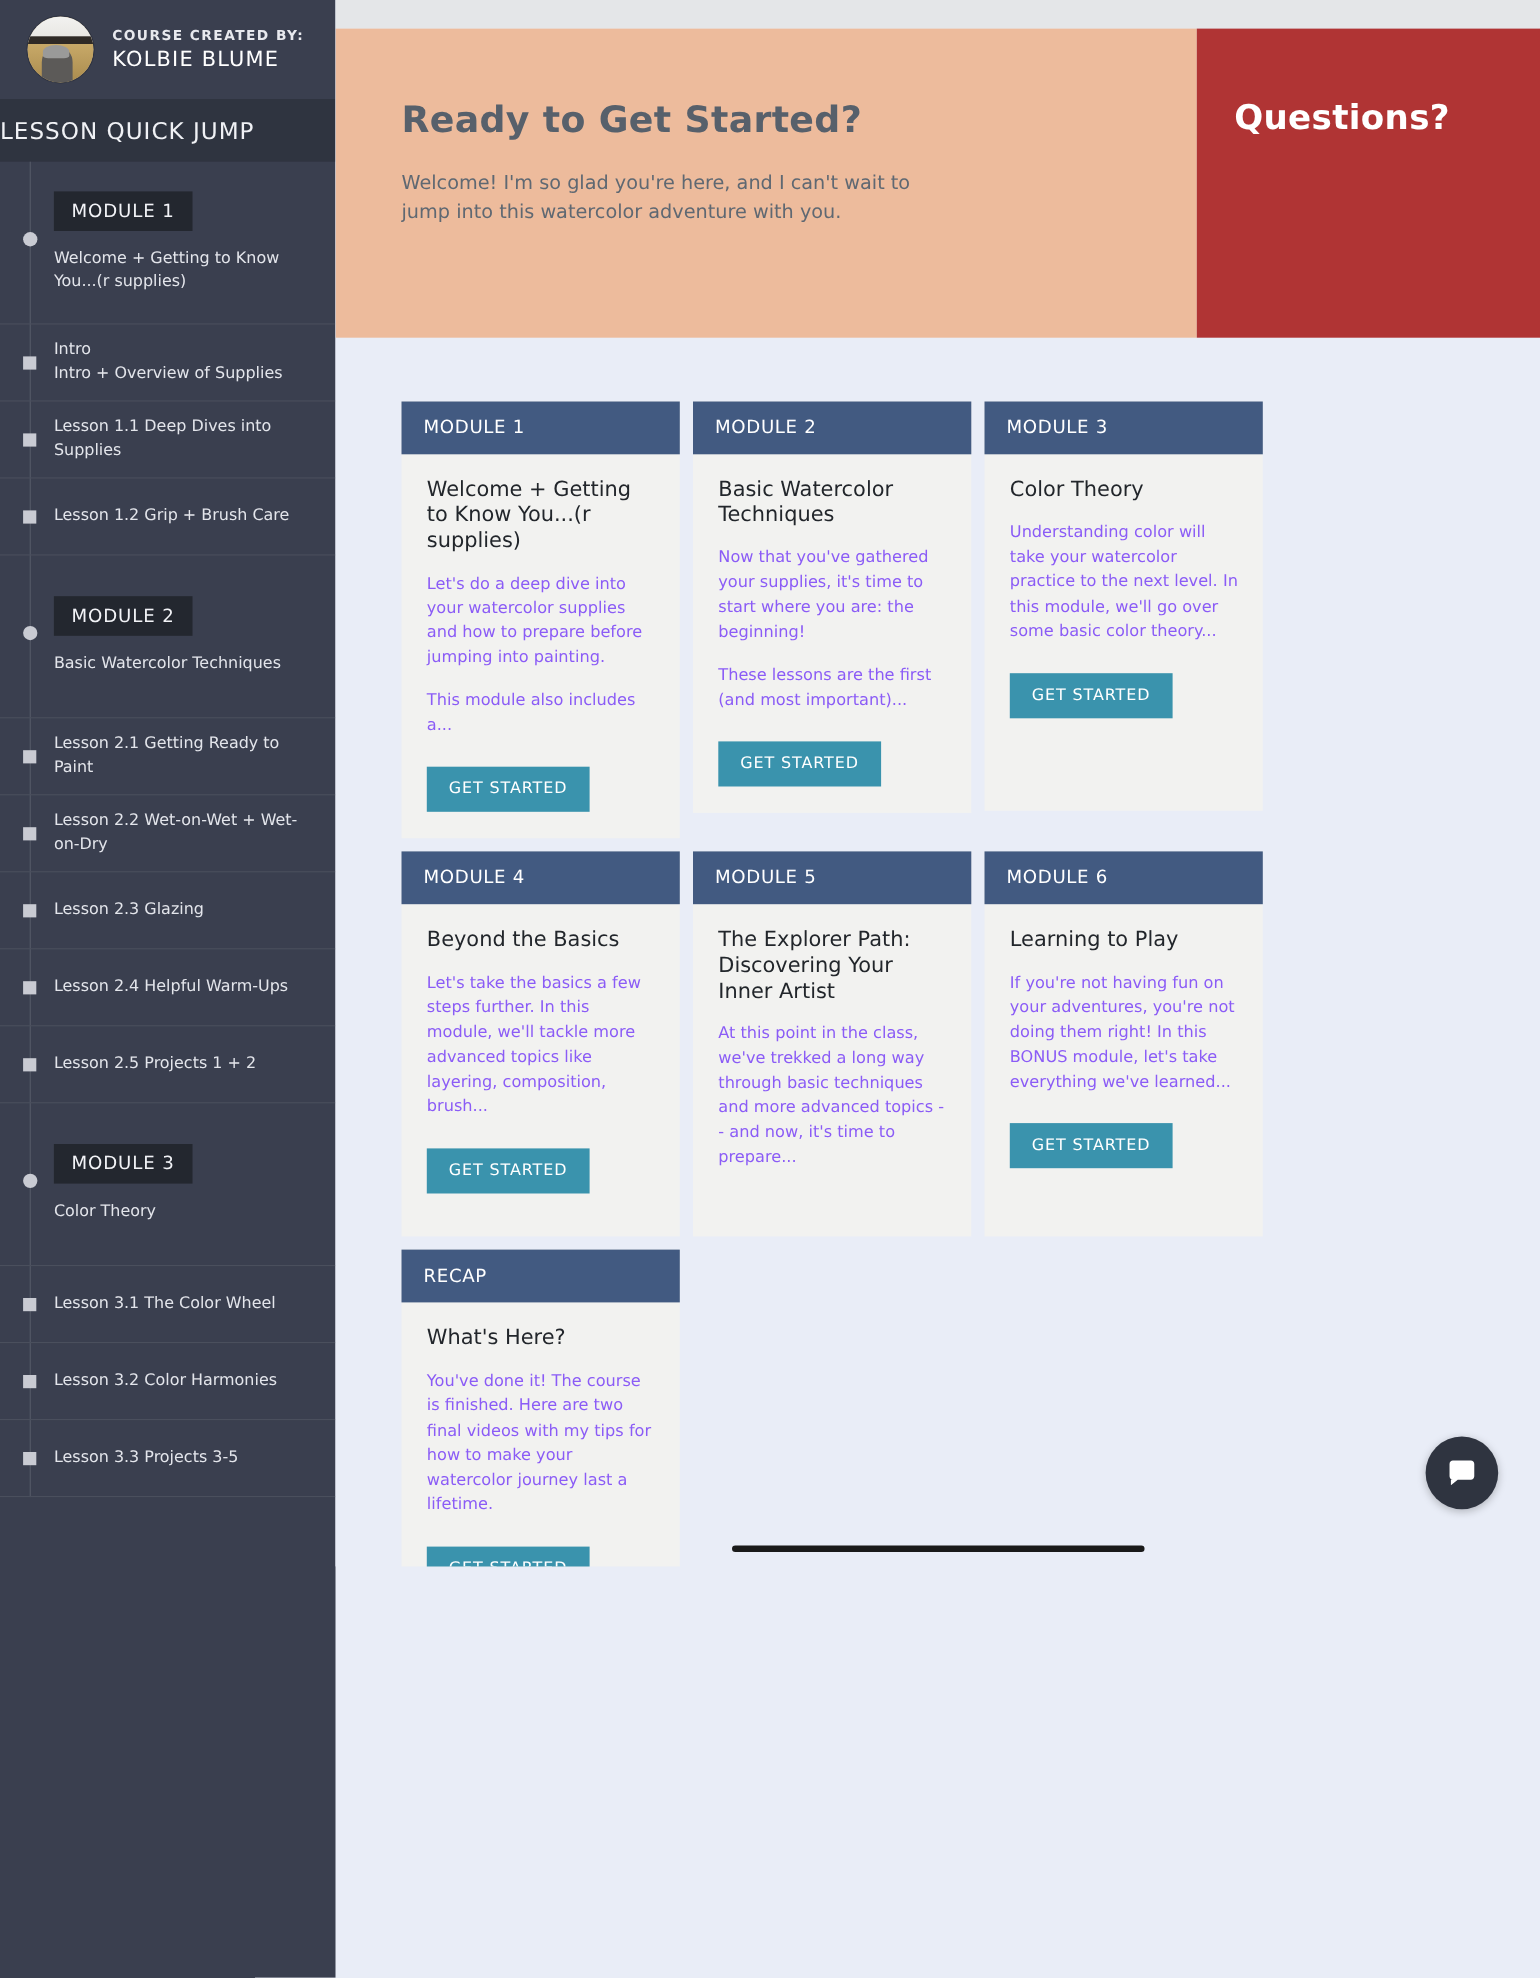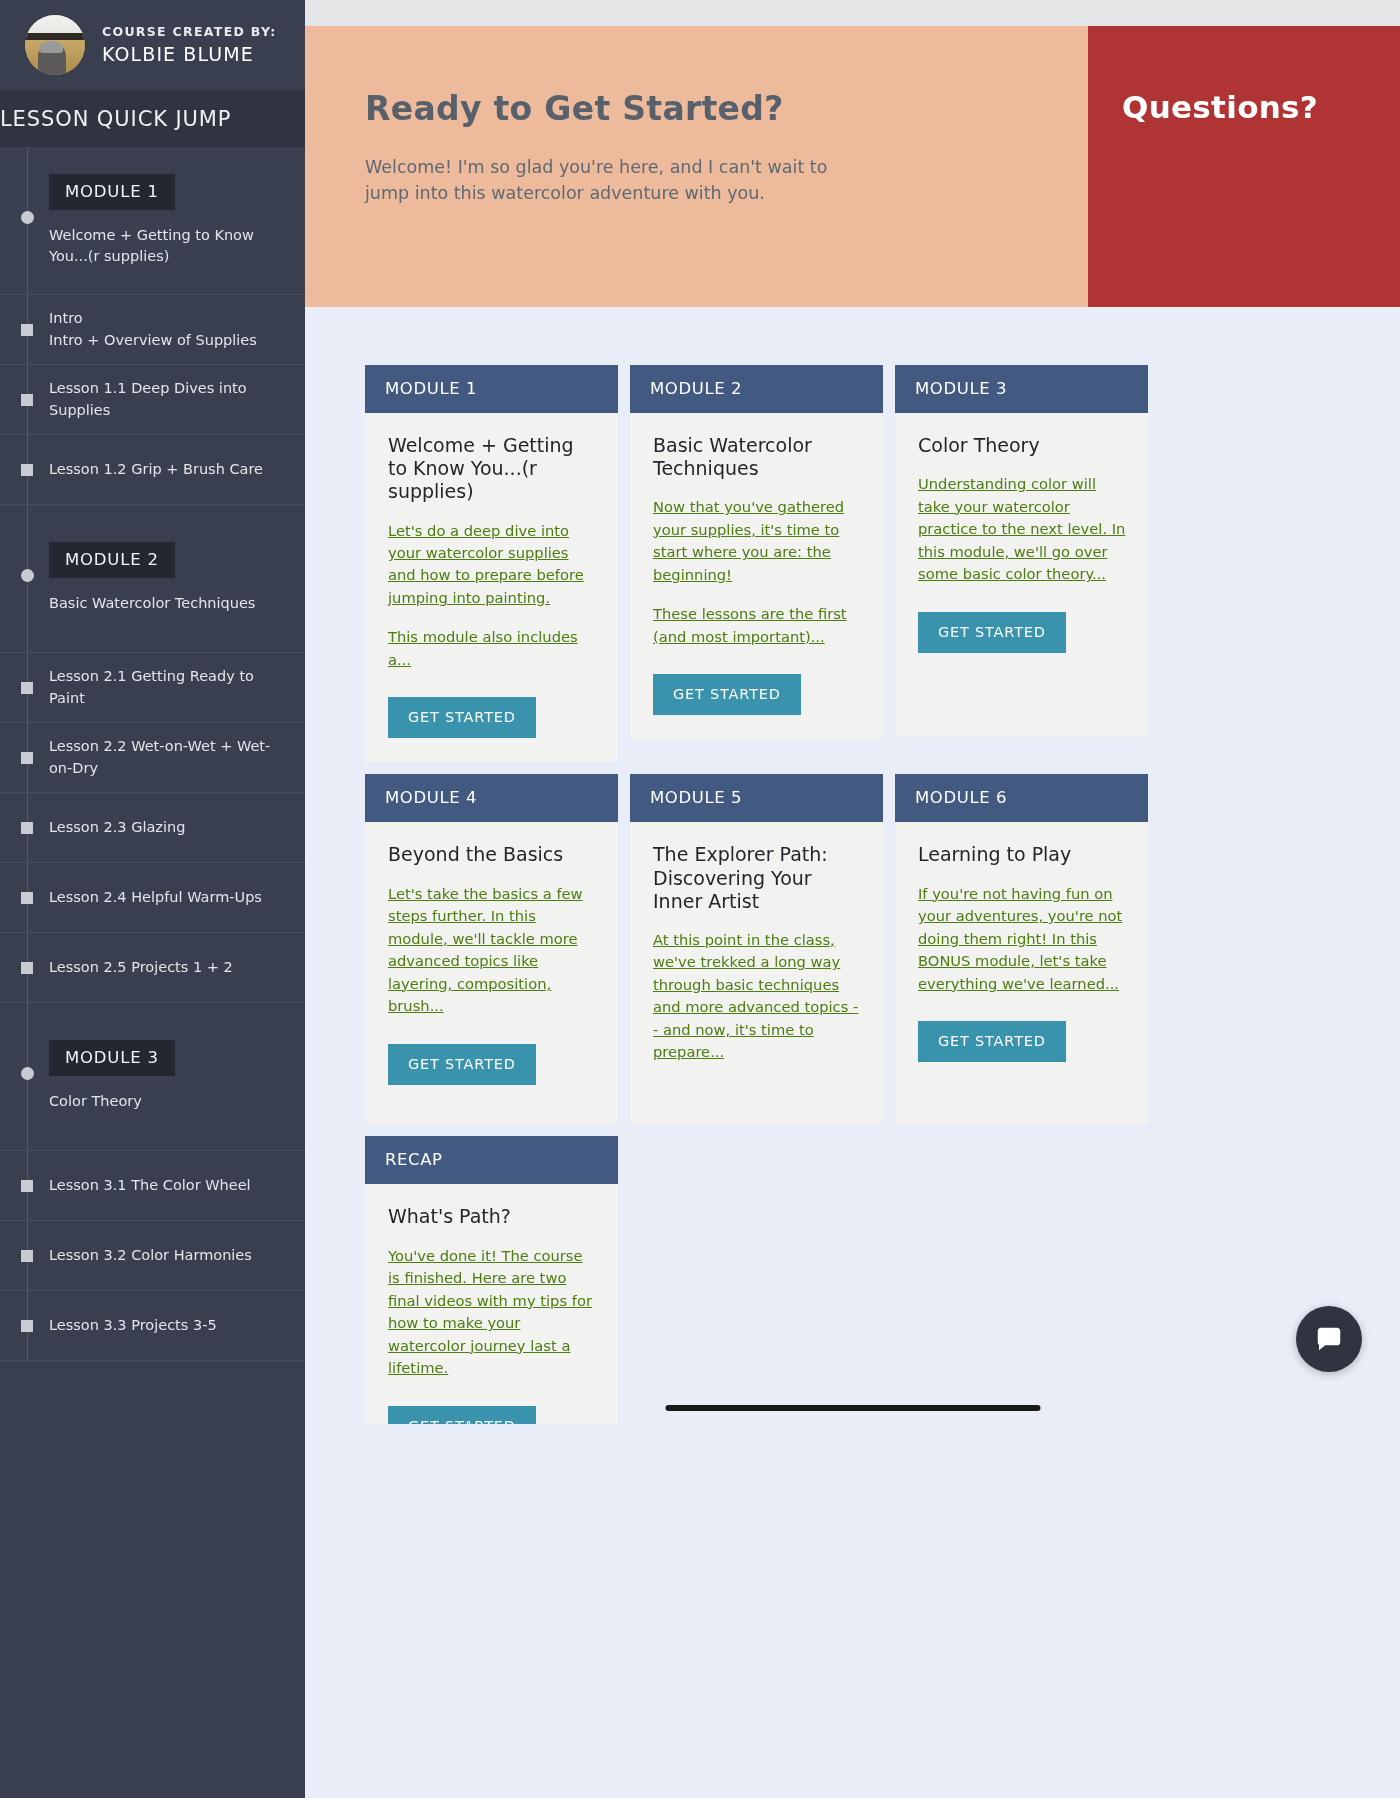"Understanding color will take your" .card-desc { color: #4d7c0f -> #8b5cf6; text-decoration: underline -> none }
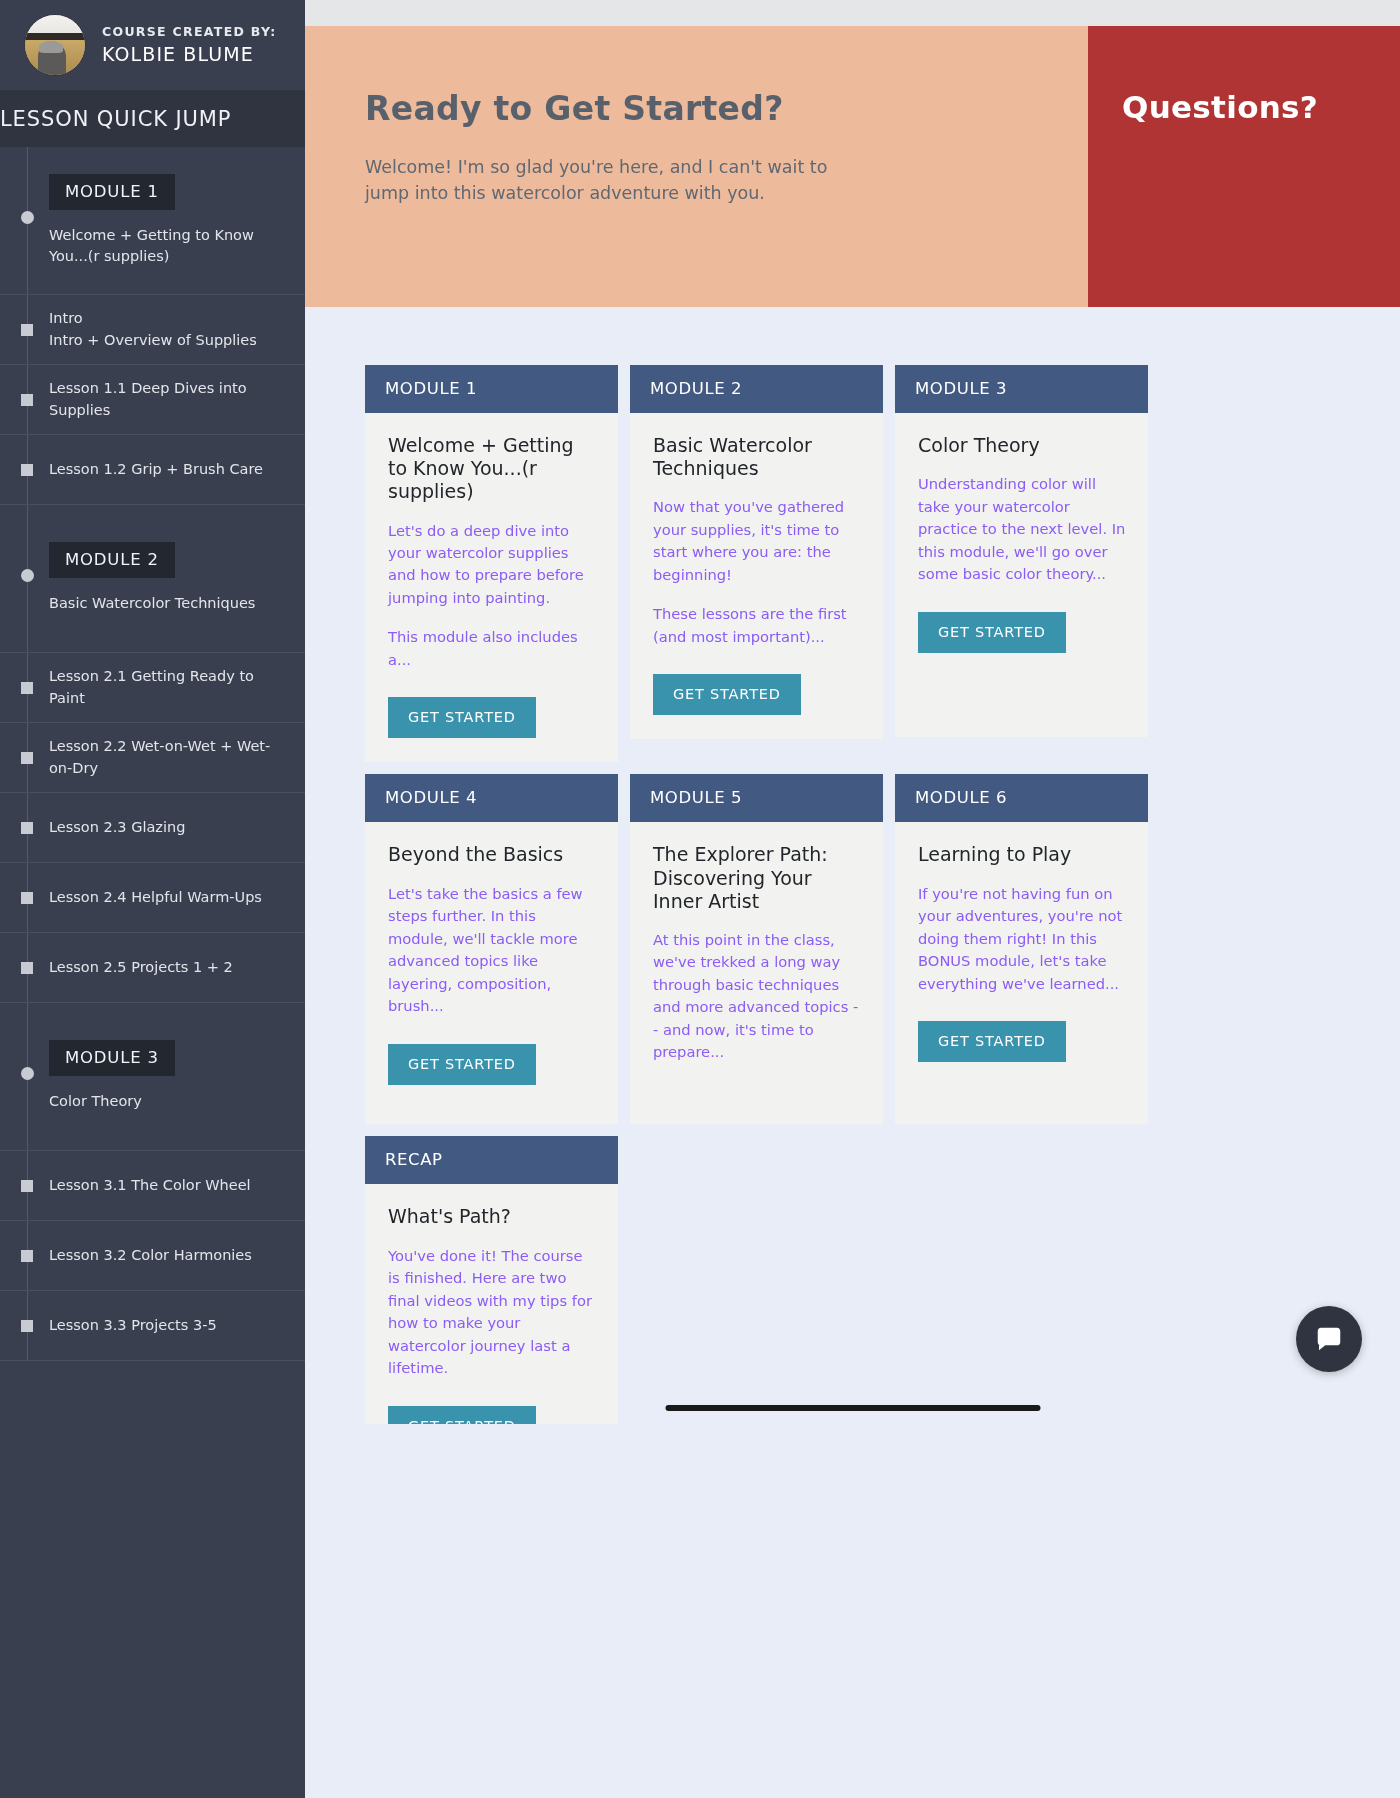"What's Path?" div.card-title { text: Path -> Here }
